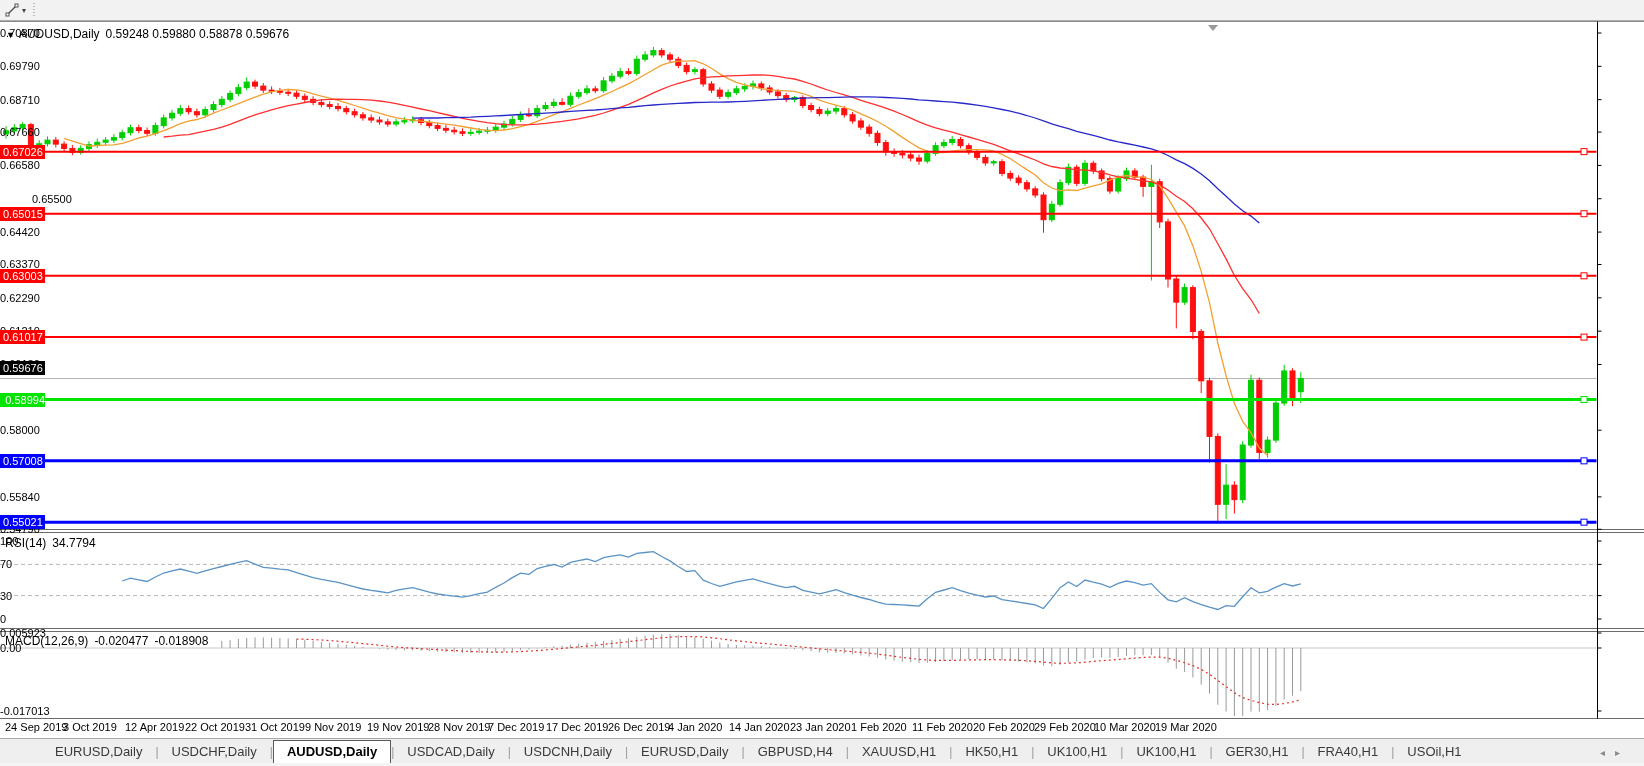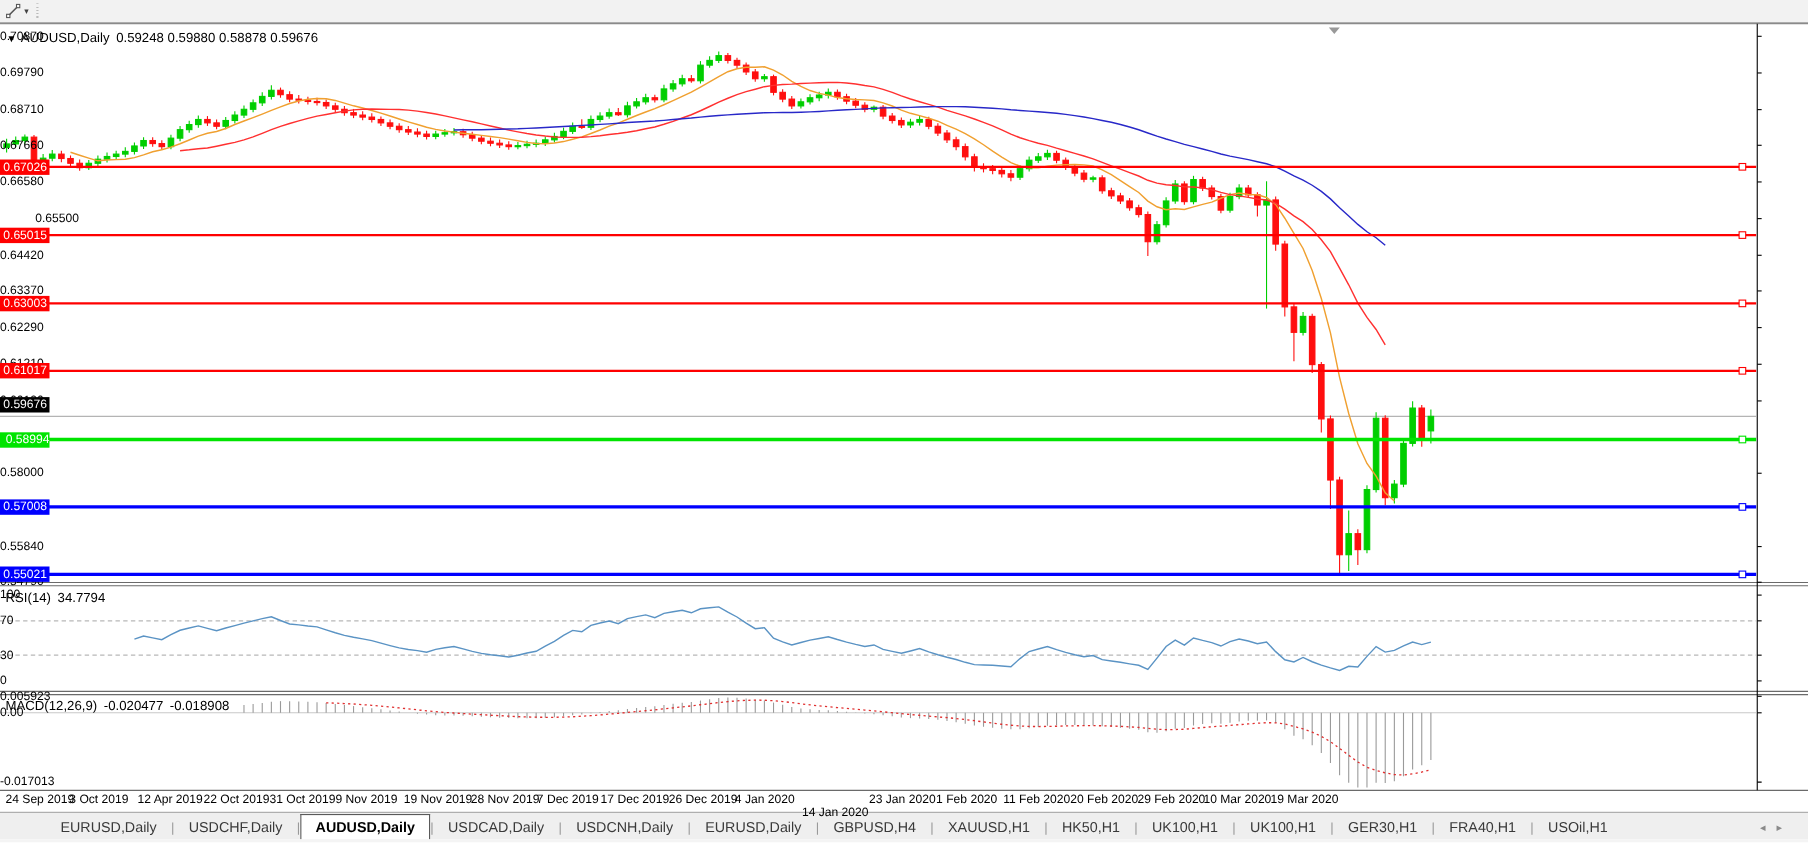"14 Jan 2020" div.date-label { margin-top: 12px -> none }
